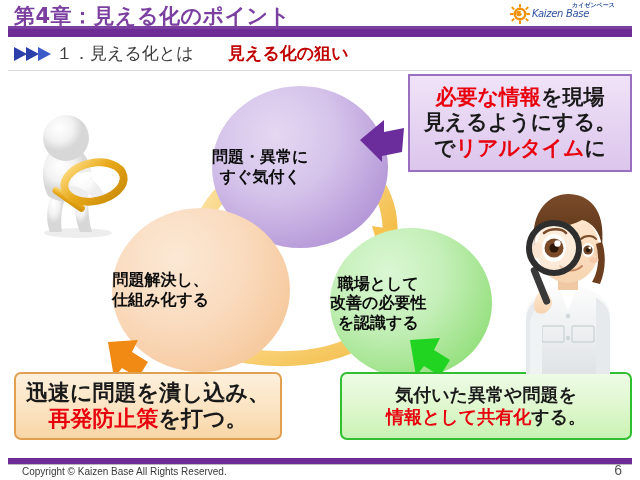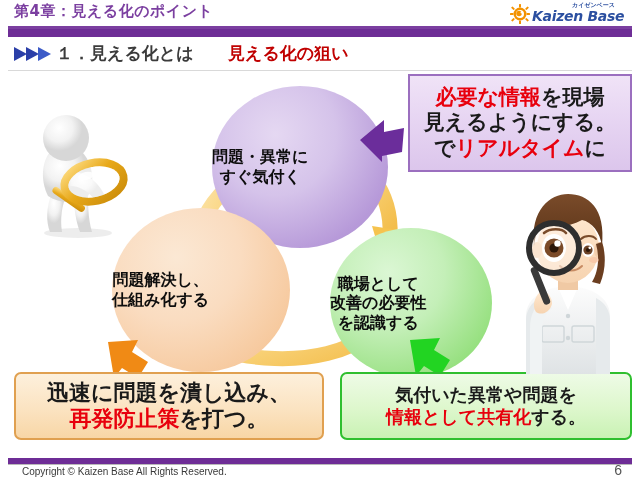"第4章：見える化のポイント" .chapter-title { font-size: 15px -> 21px }
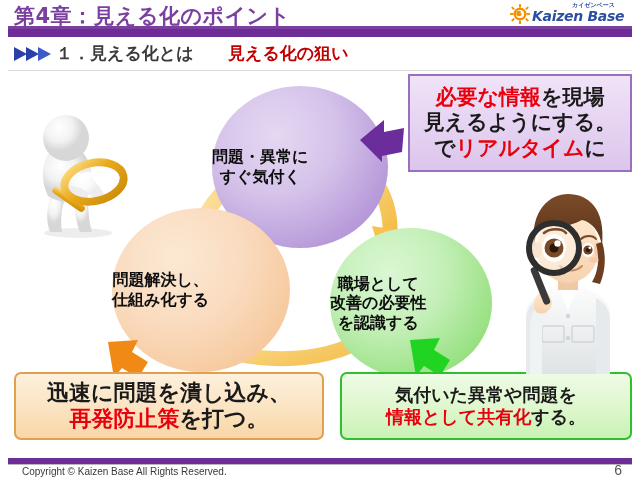"Kaizen Base" .logo-txt { font-size: 14px -> 10px; font-weight: bold -> normal }
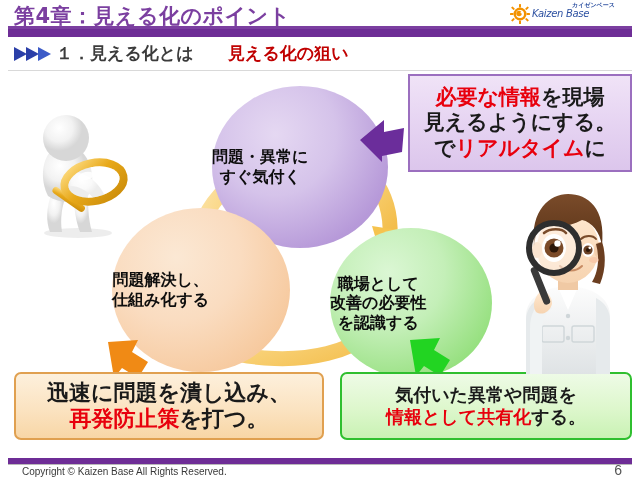"１．見える化とは" .sec-num { font-weight: bold -> normal }
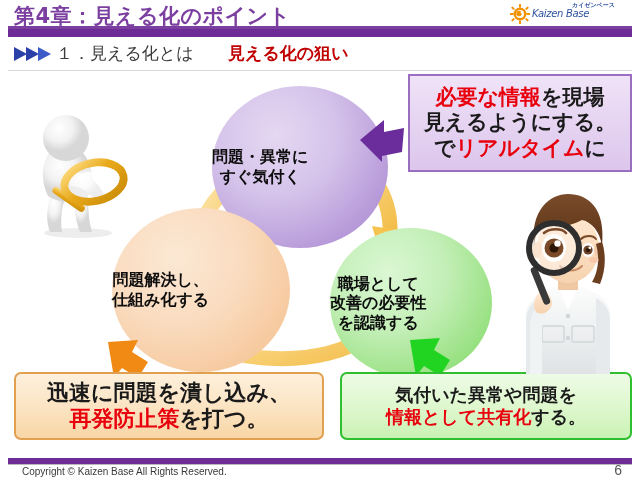"迅速に問題を潰し込み、" #callout-orange { width: 310px -> 268px }
